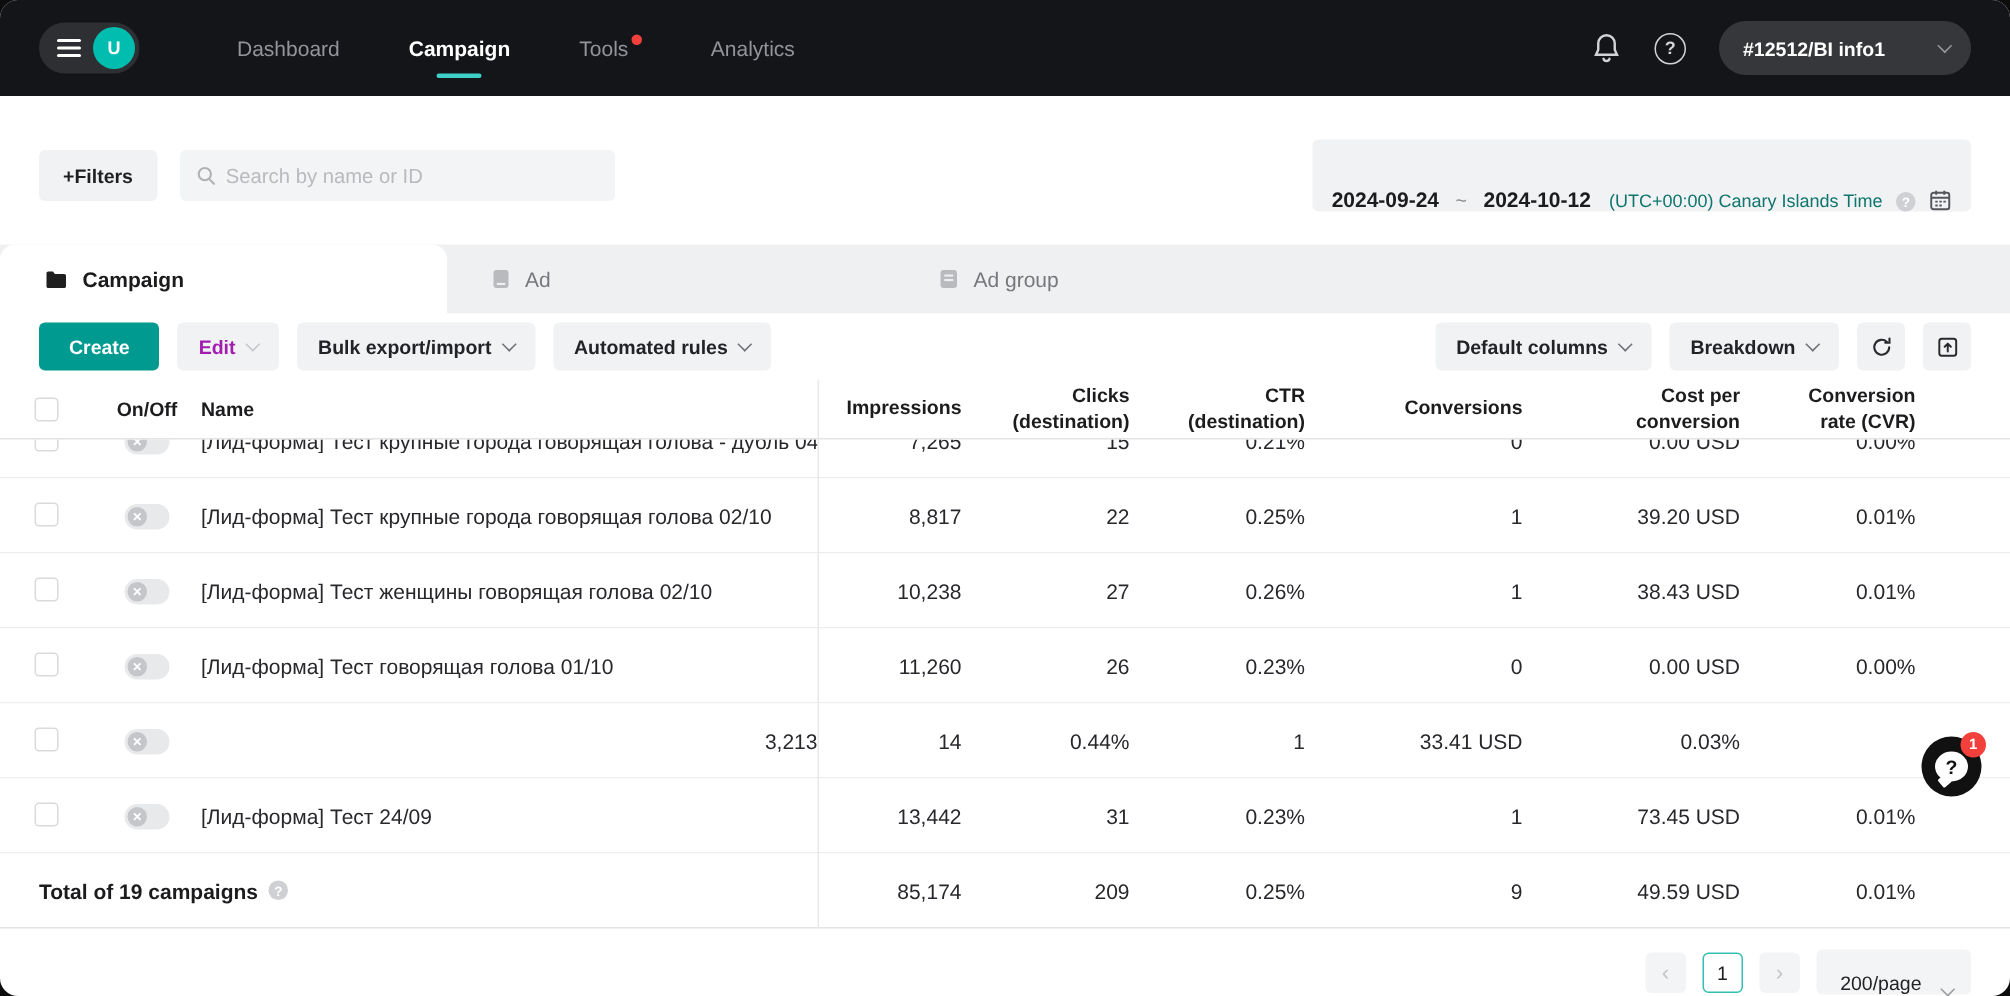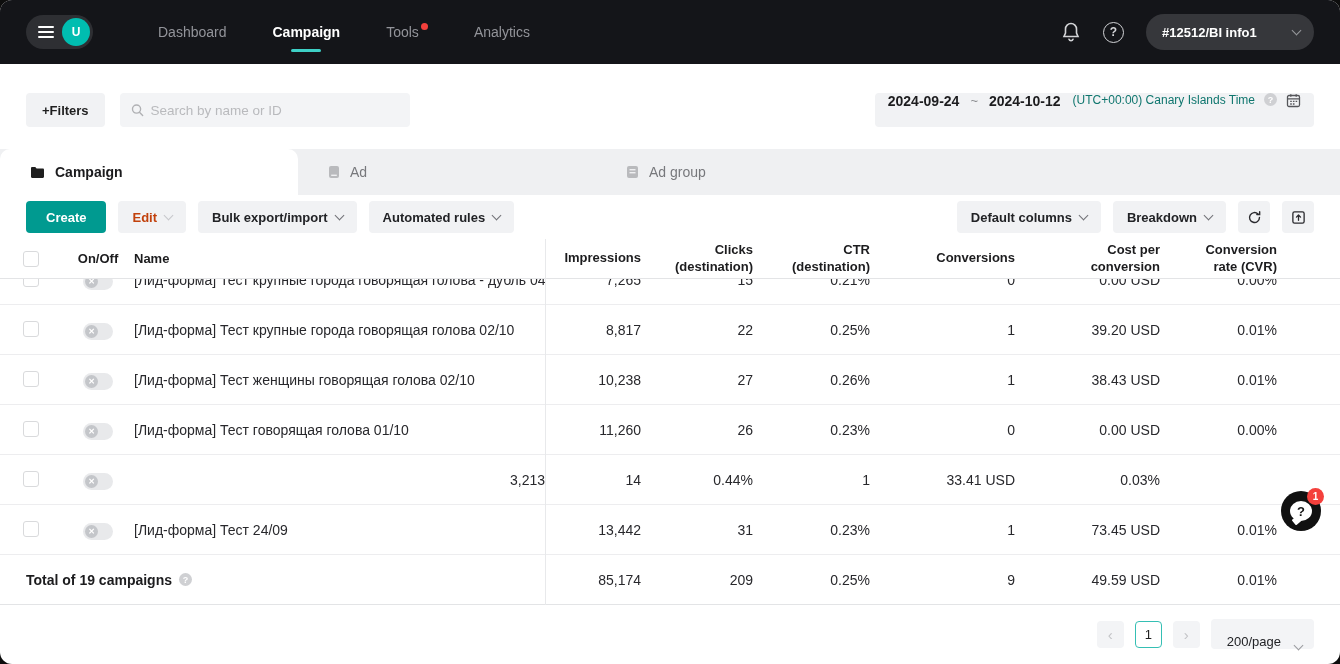"2024-09-24" .date-pill { align-items: flex-start -> flex-end; height: 34px -> 48px }
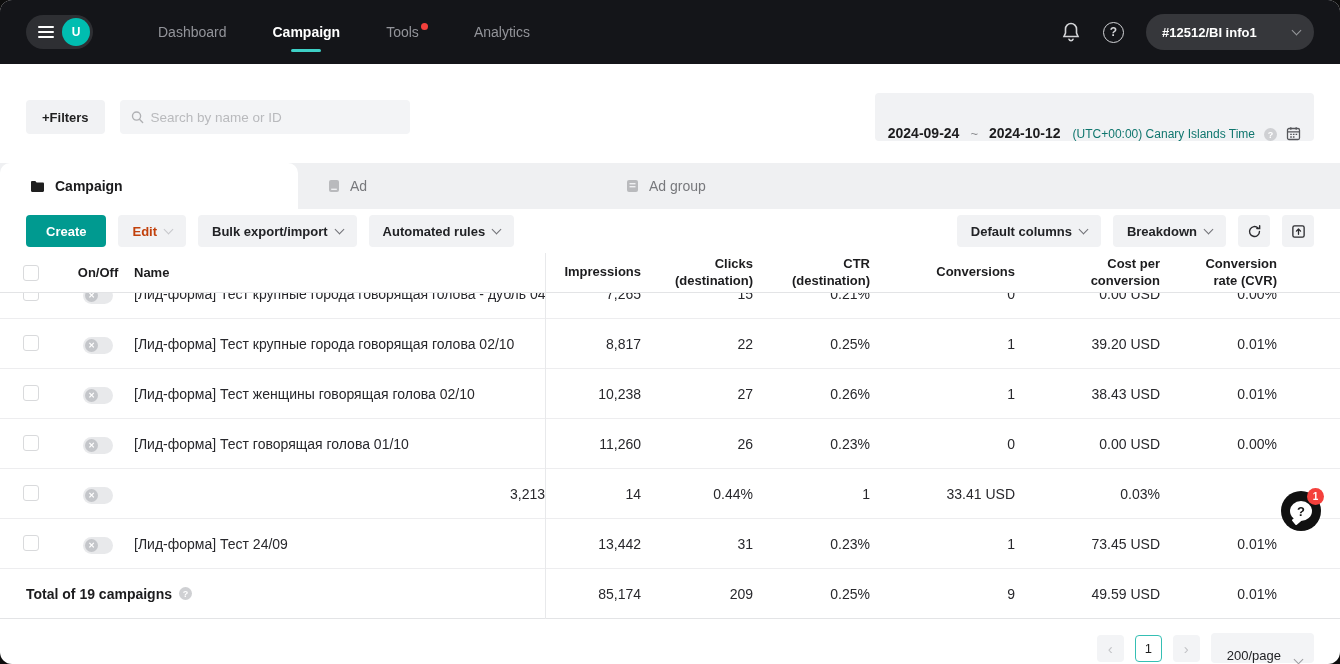"Edit" .gray-btn.disabled { color: #c2410c -> #a21caf }
